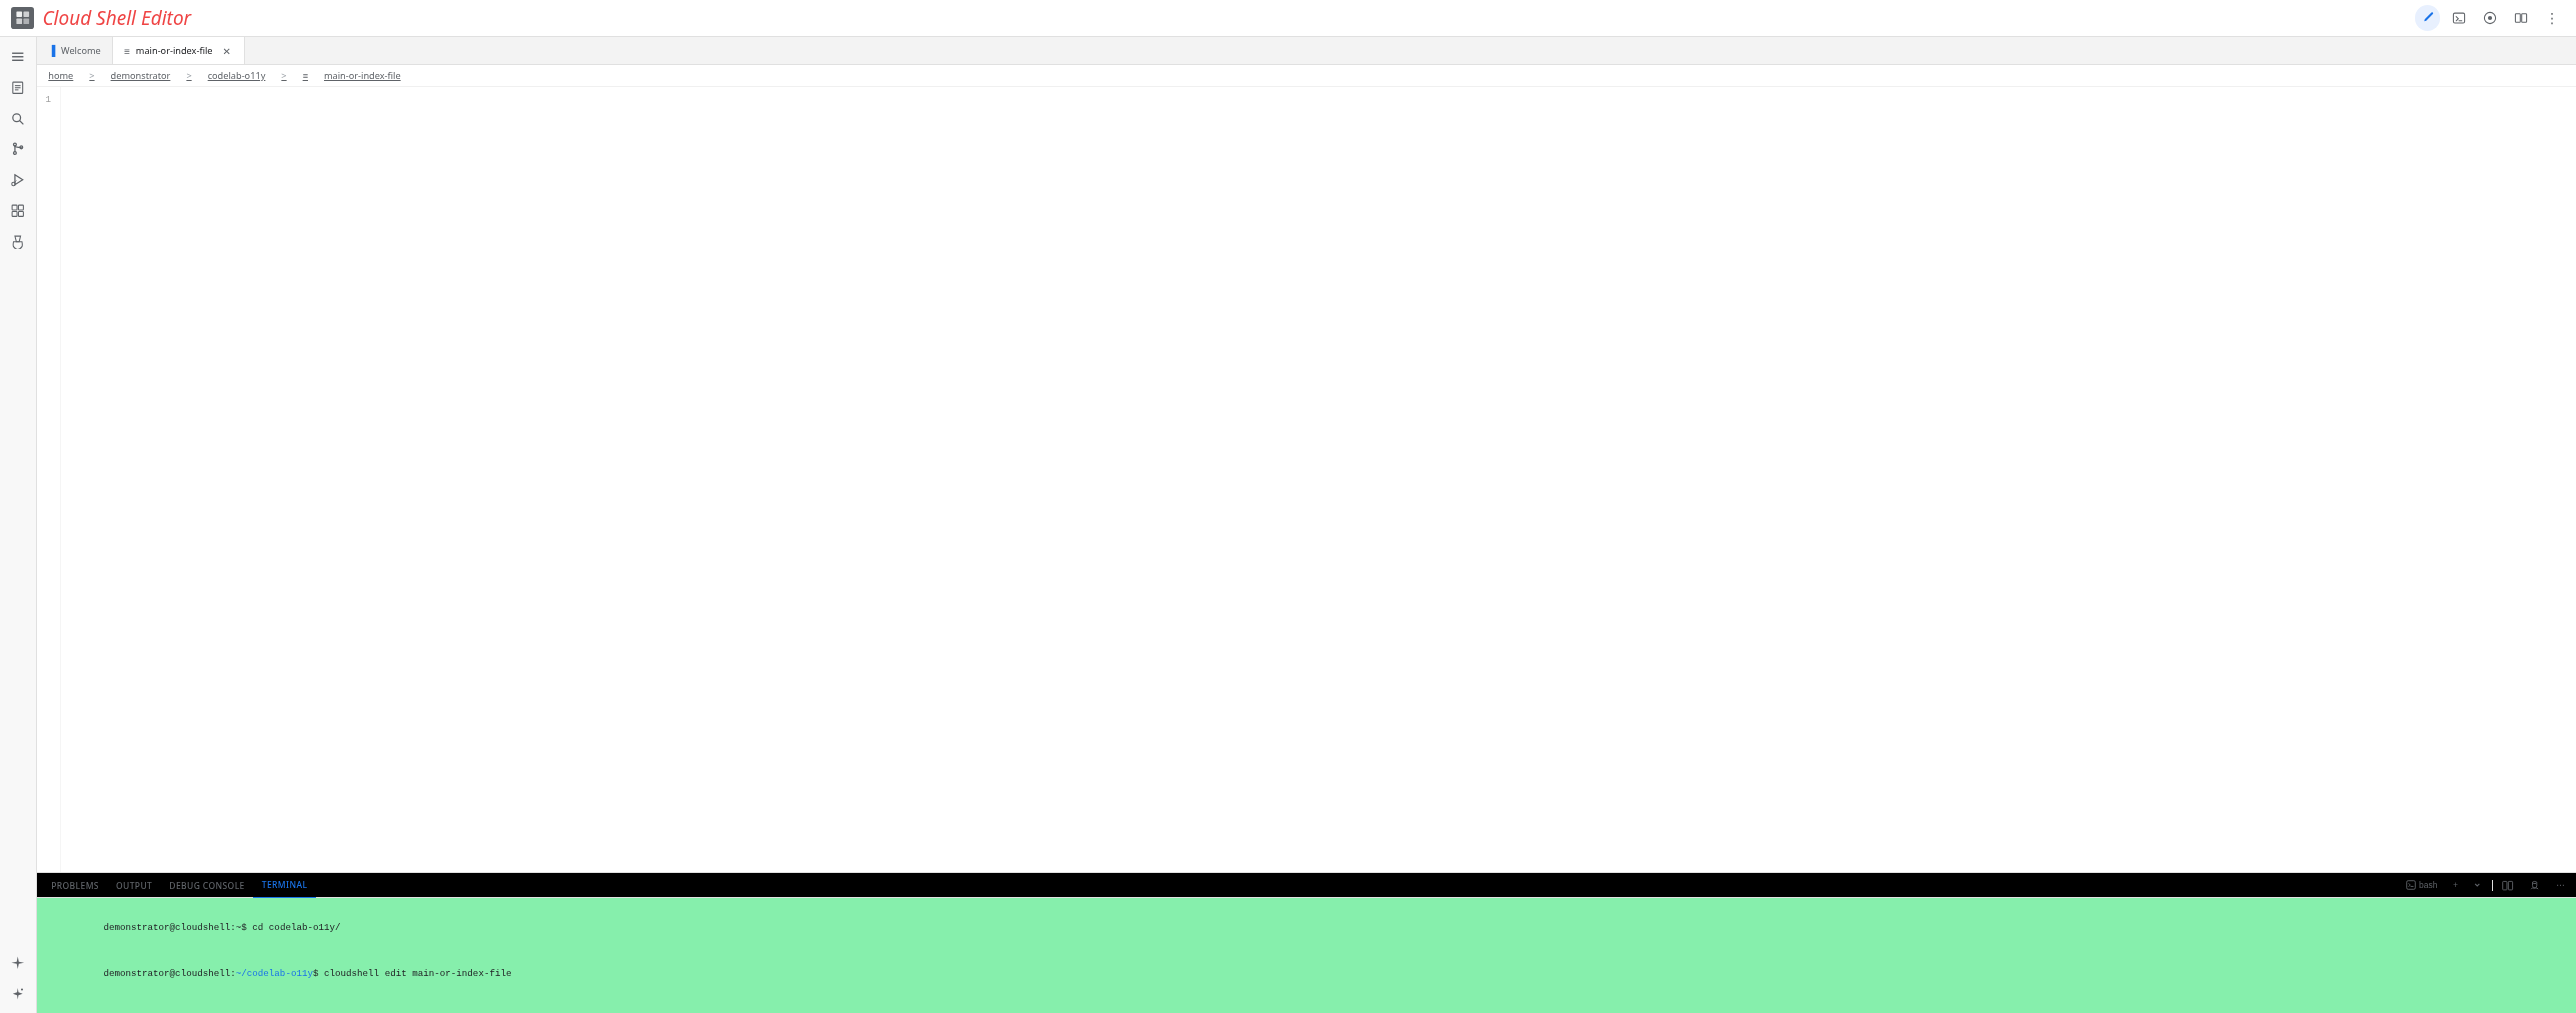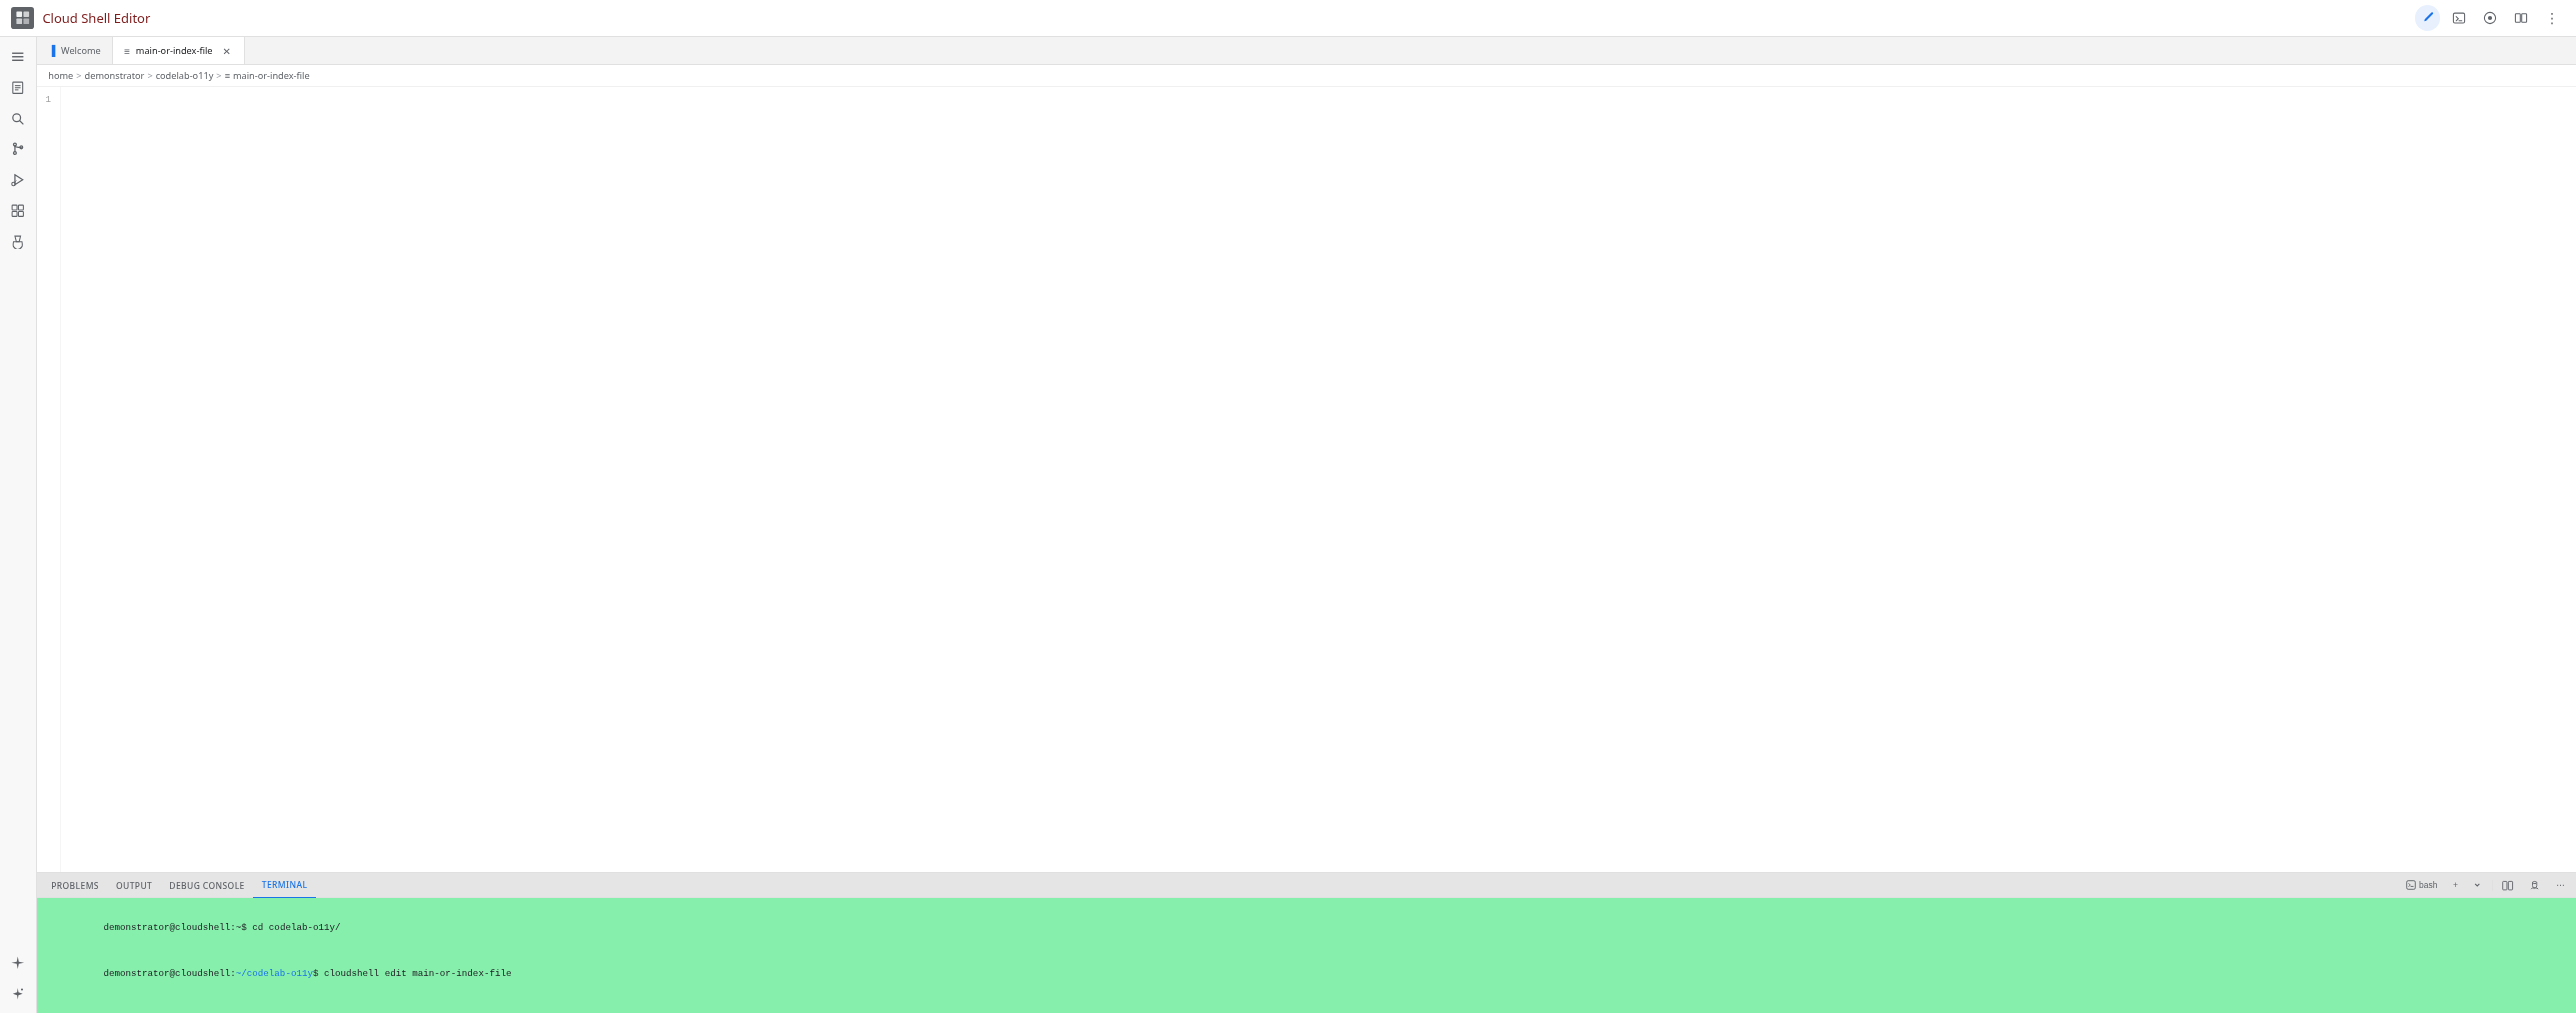"Cloud Shell Editor" .title-bar-title { color: #7f1d1d -> #ef4444; font-size: 13px -> 19px; font-style: none -> italic }
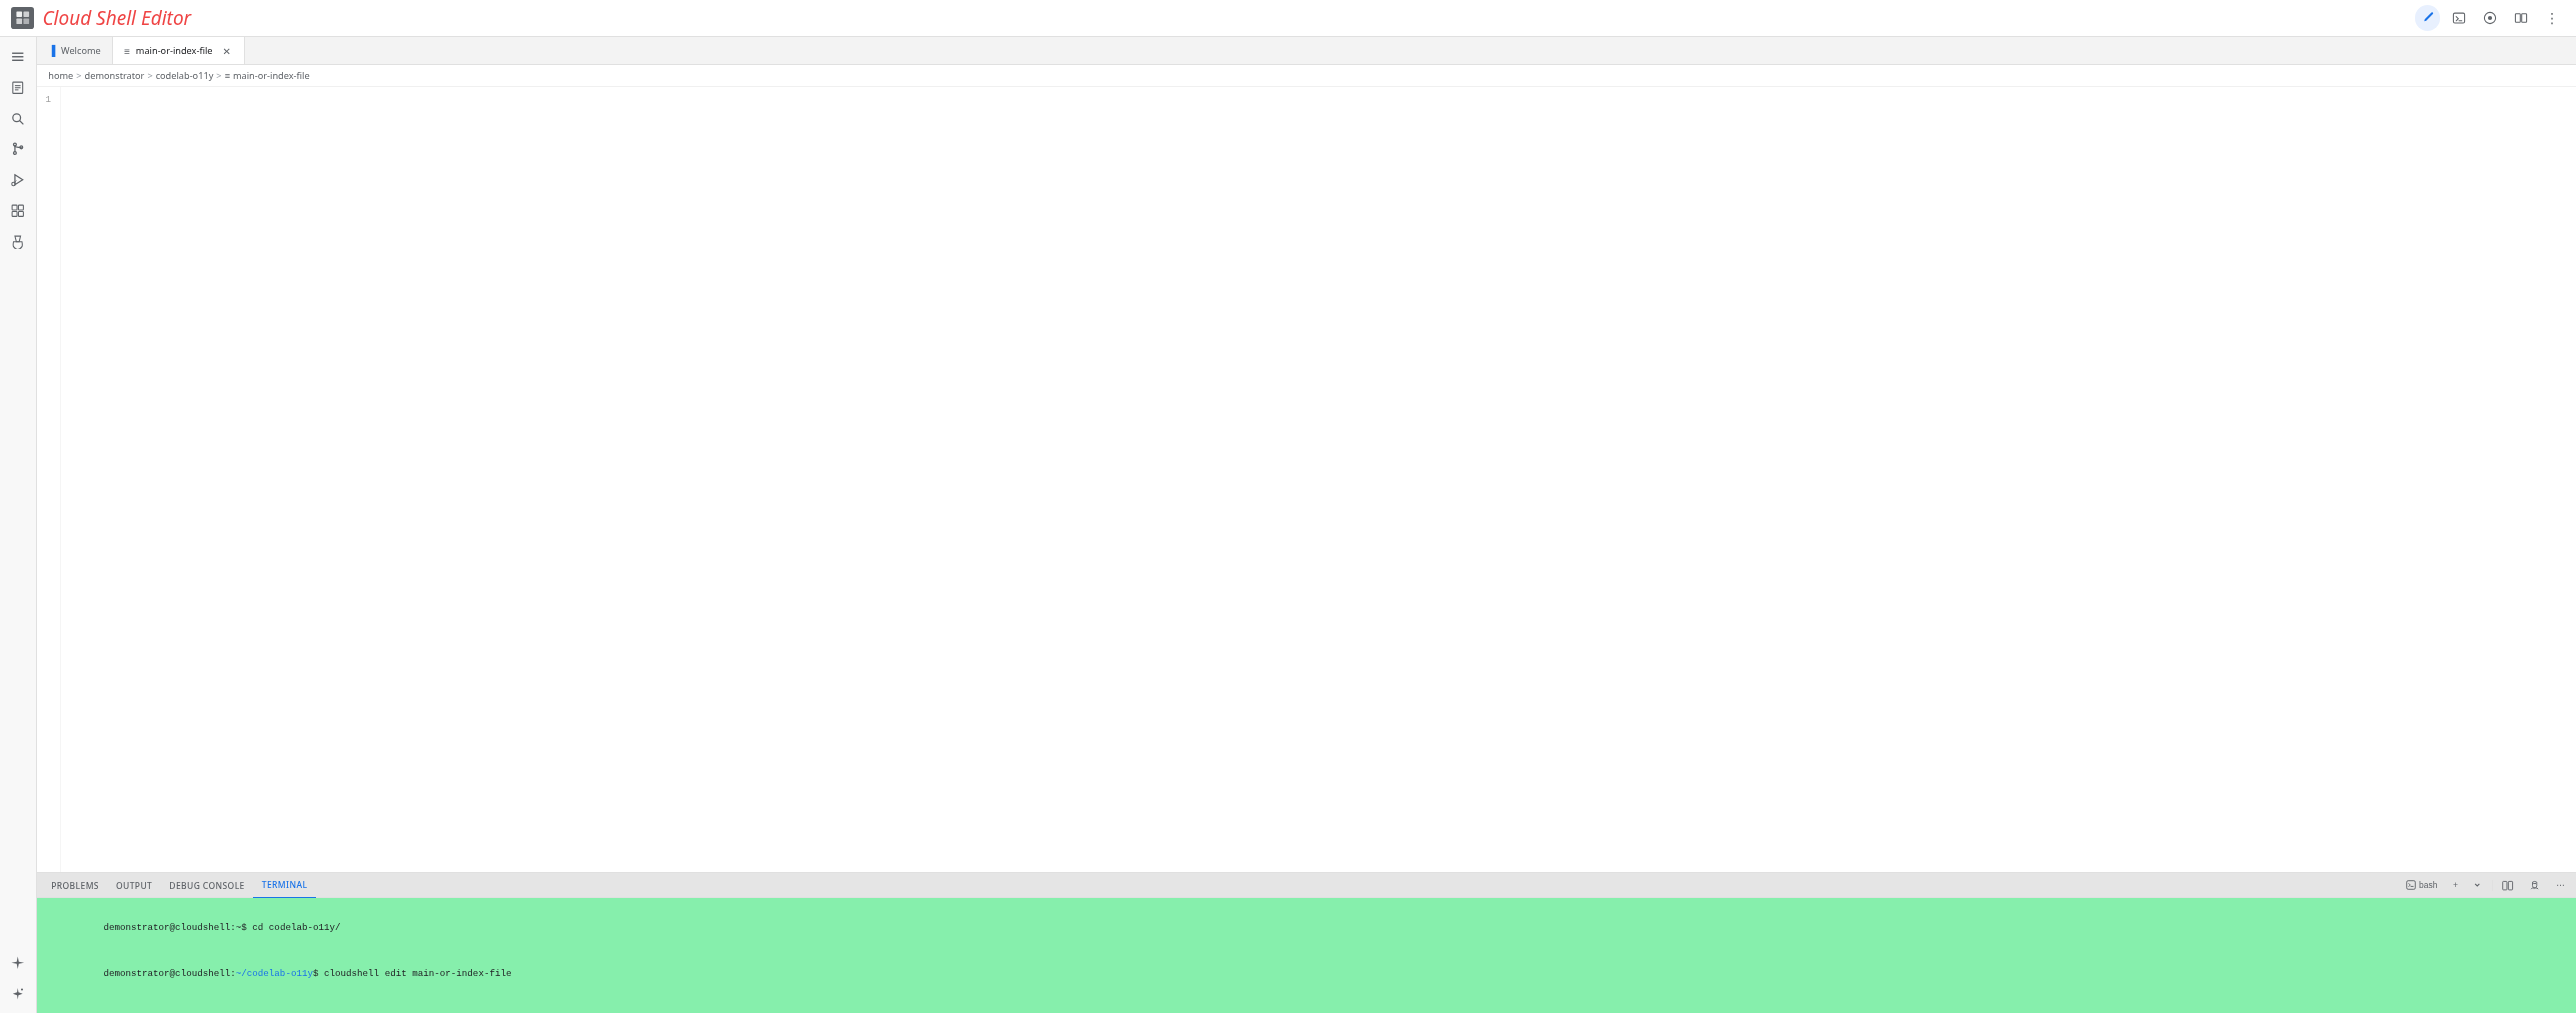"home" .breadcrumb { gap: 3px -> 16px; text-decoration: none -> underline }
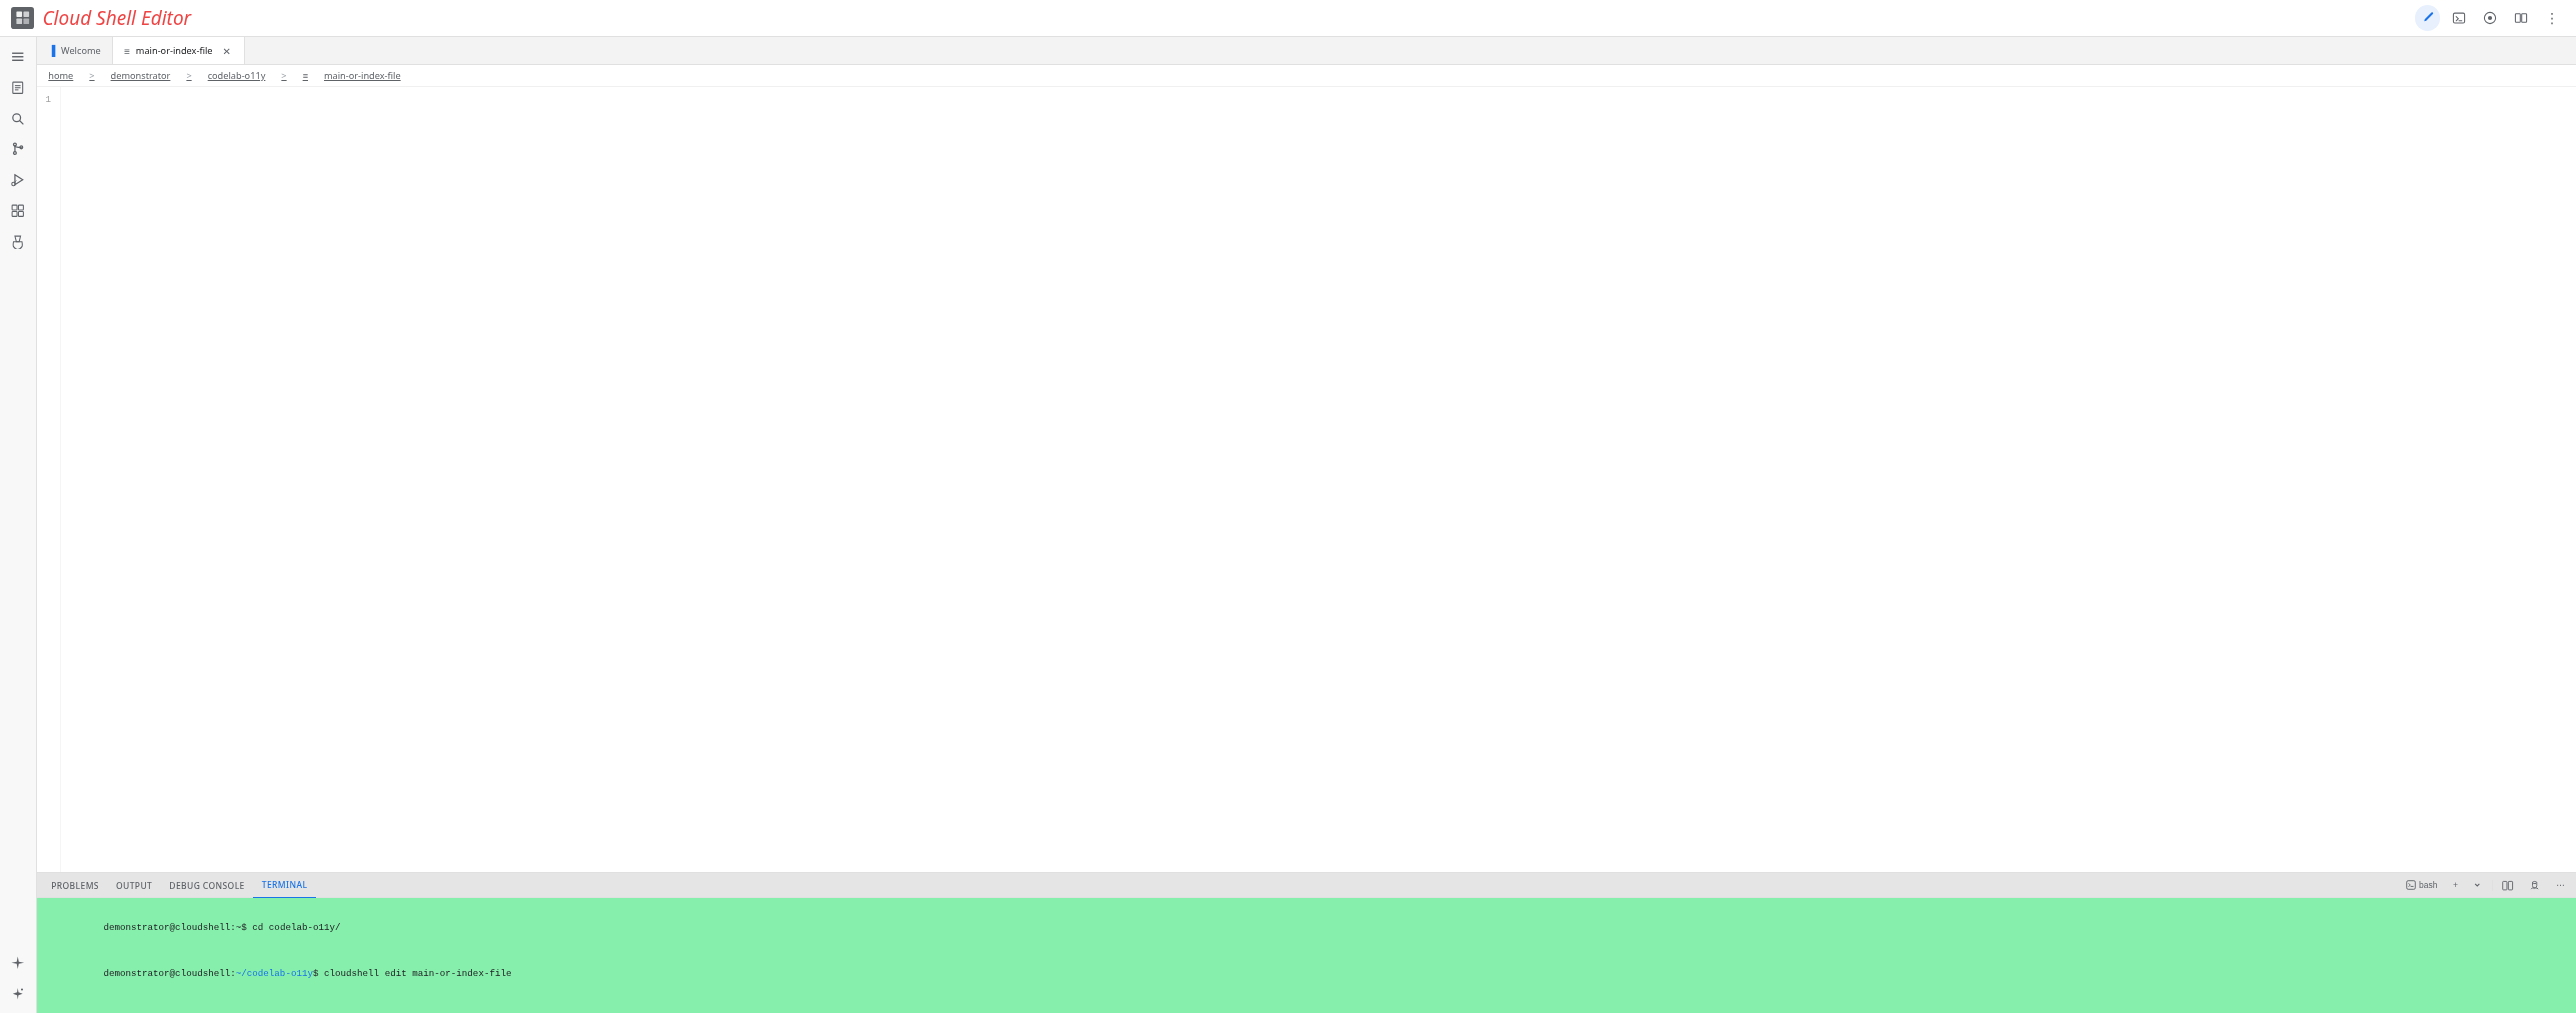"PROBLEMS" .panel-tabs { background: #e5e5e5 -> #000000 }
